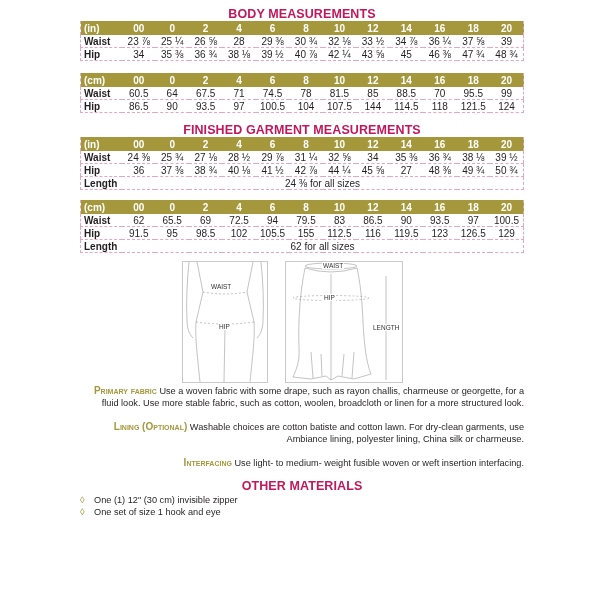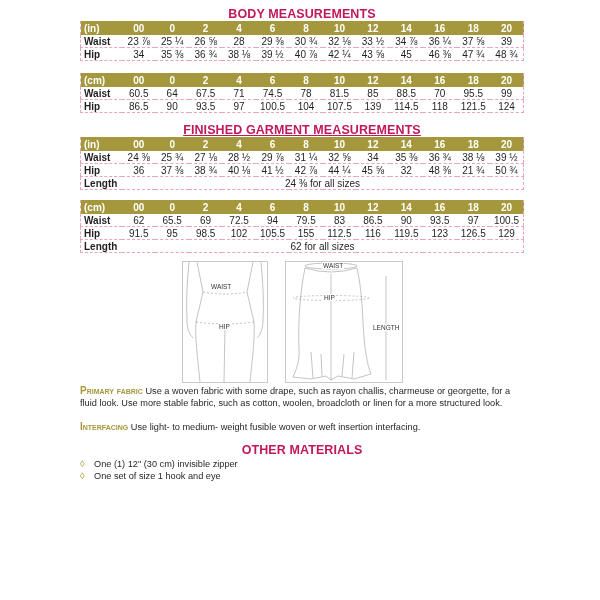"139" td { text: 139 -> 144 }
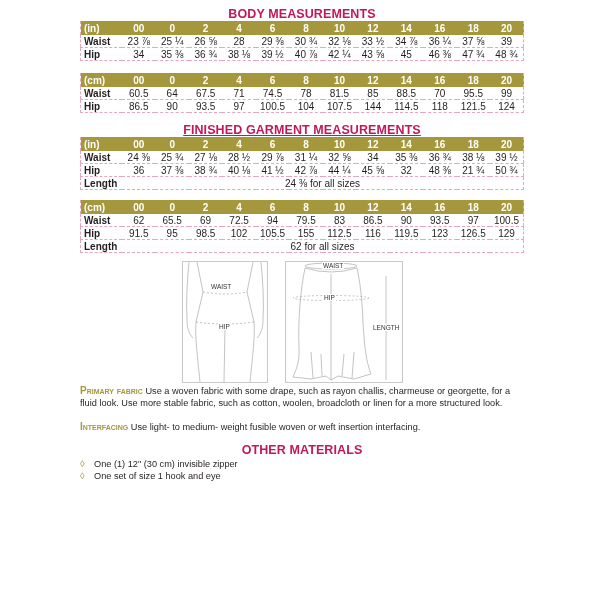"FINISHED GARMENT MEASUREMENTS" div.section-title { text-decoration: underline -> none }
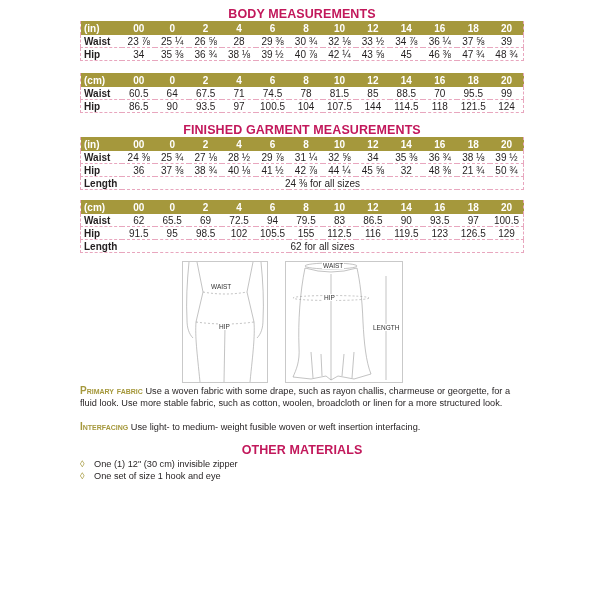"32" td { text: 32 -> 27 }
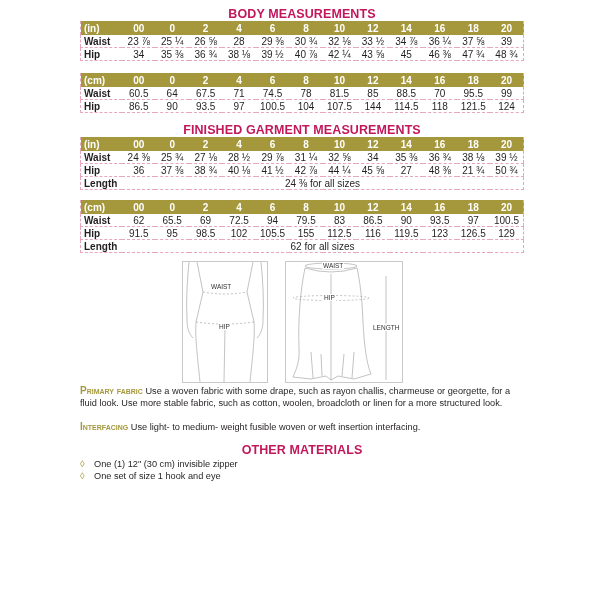"21 ¾" td { text: 21 -> 49 }
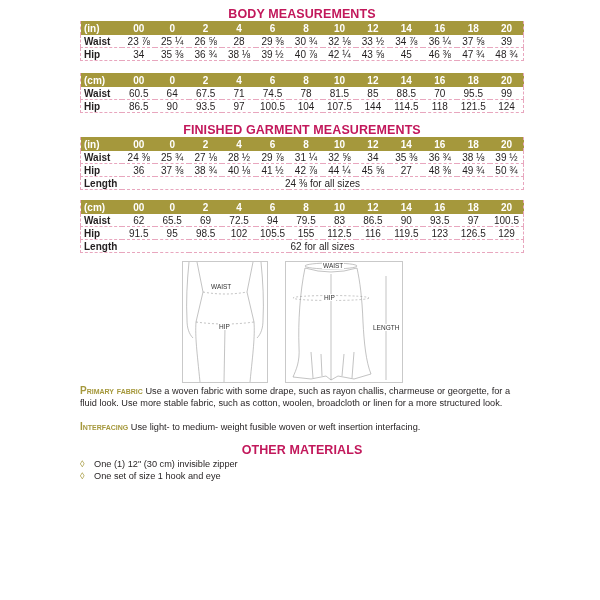"Primary fabric Use a woven" .materials { text-align: none -> right }
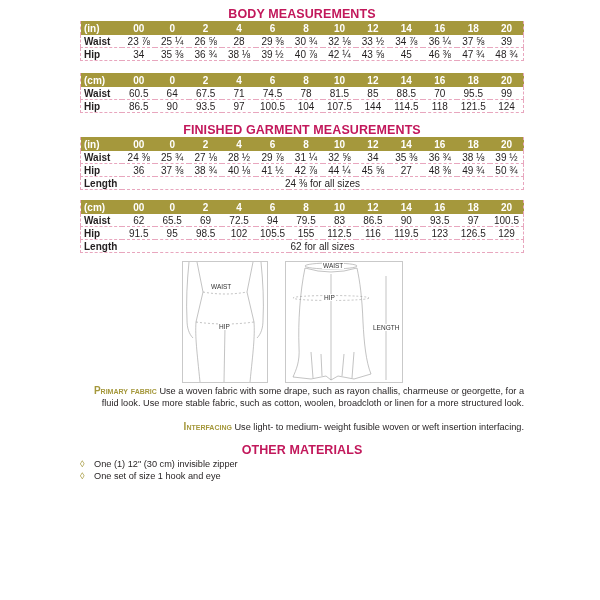"Lining (Optional) Washable choices are" p { html: none -> <p> <span>Lining (Optional)</span> <span>Washable choices are cotton batiste and cotton lawn. For dry-clean garments, use Ambiance lining, polyester lining, China silk or charmeuse.</span> </p> }
